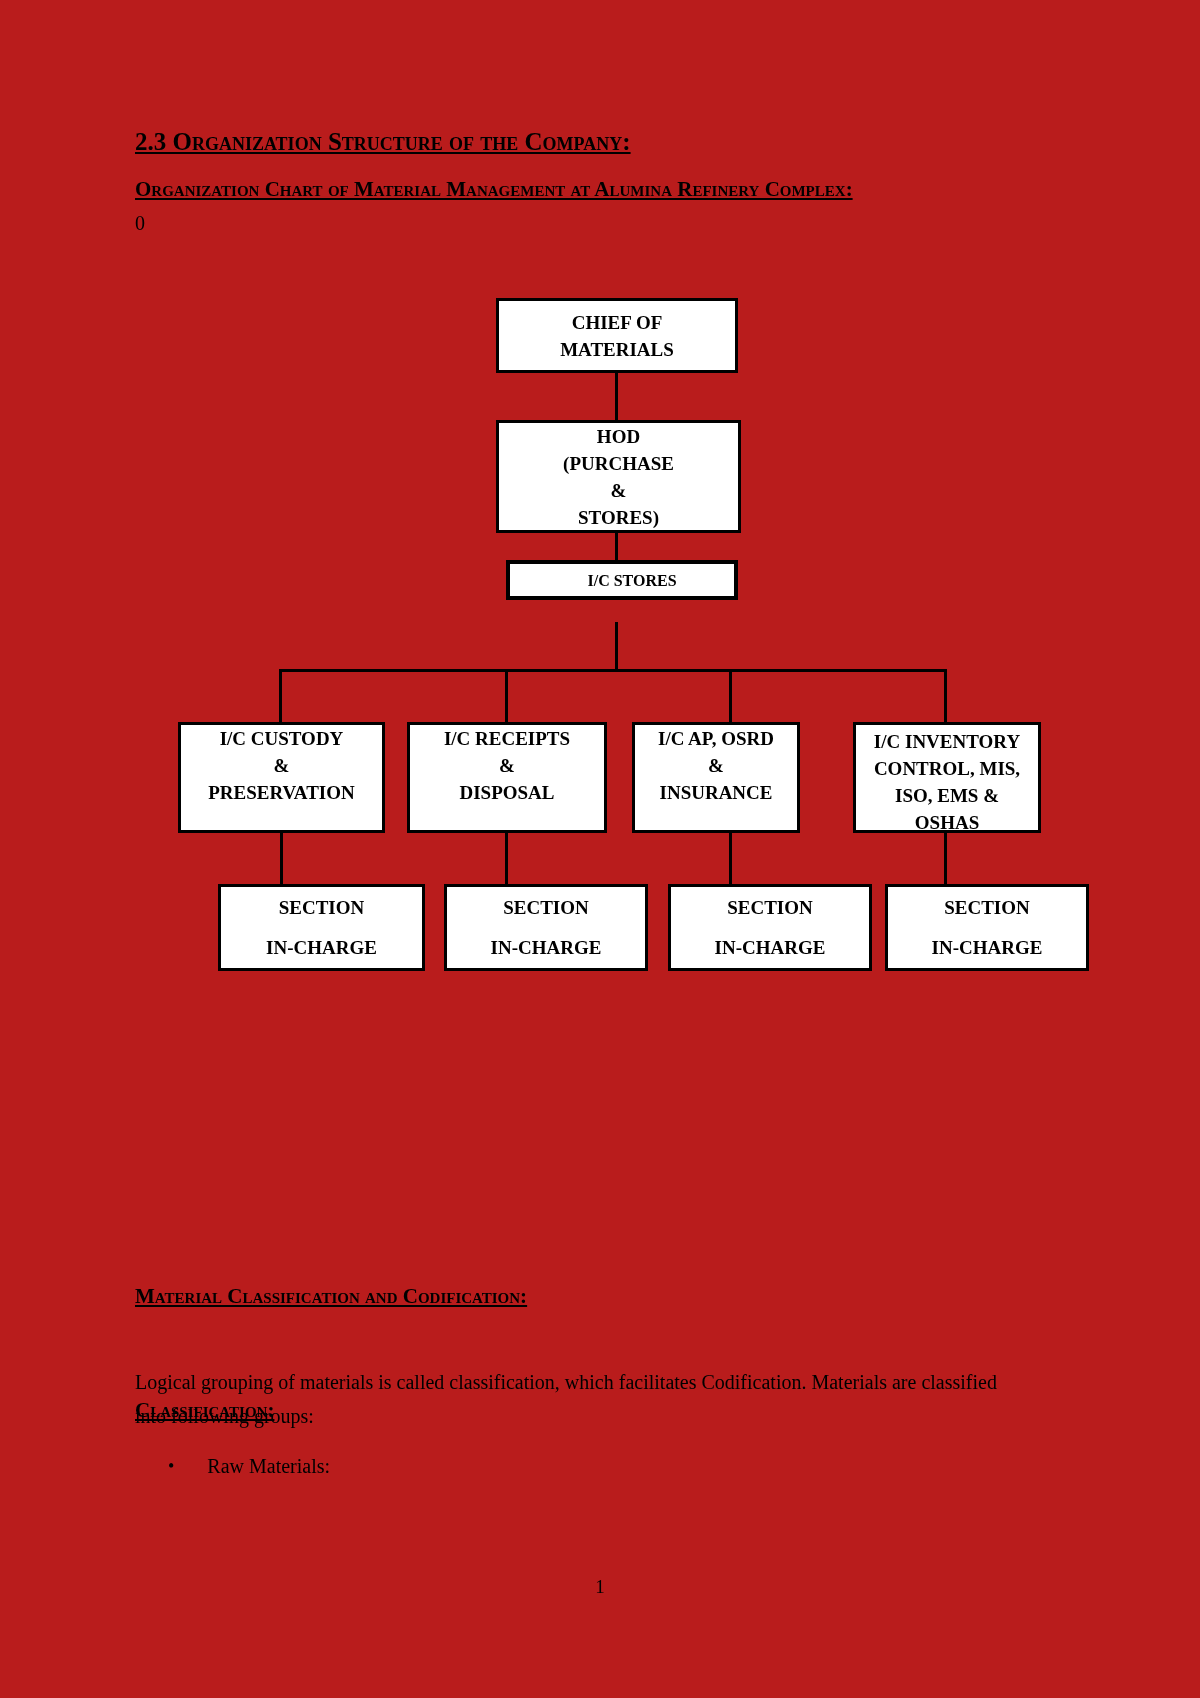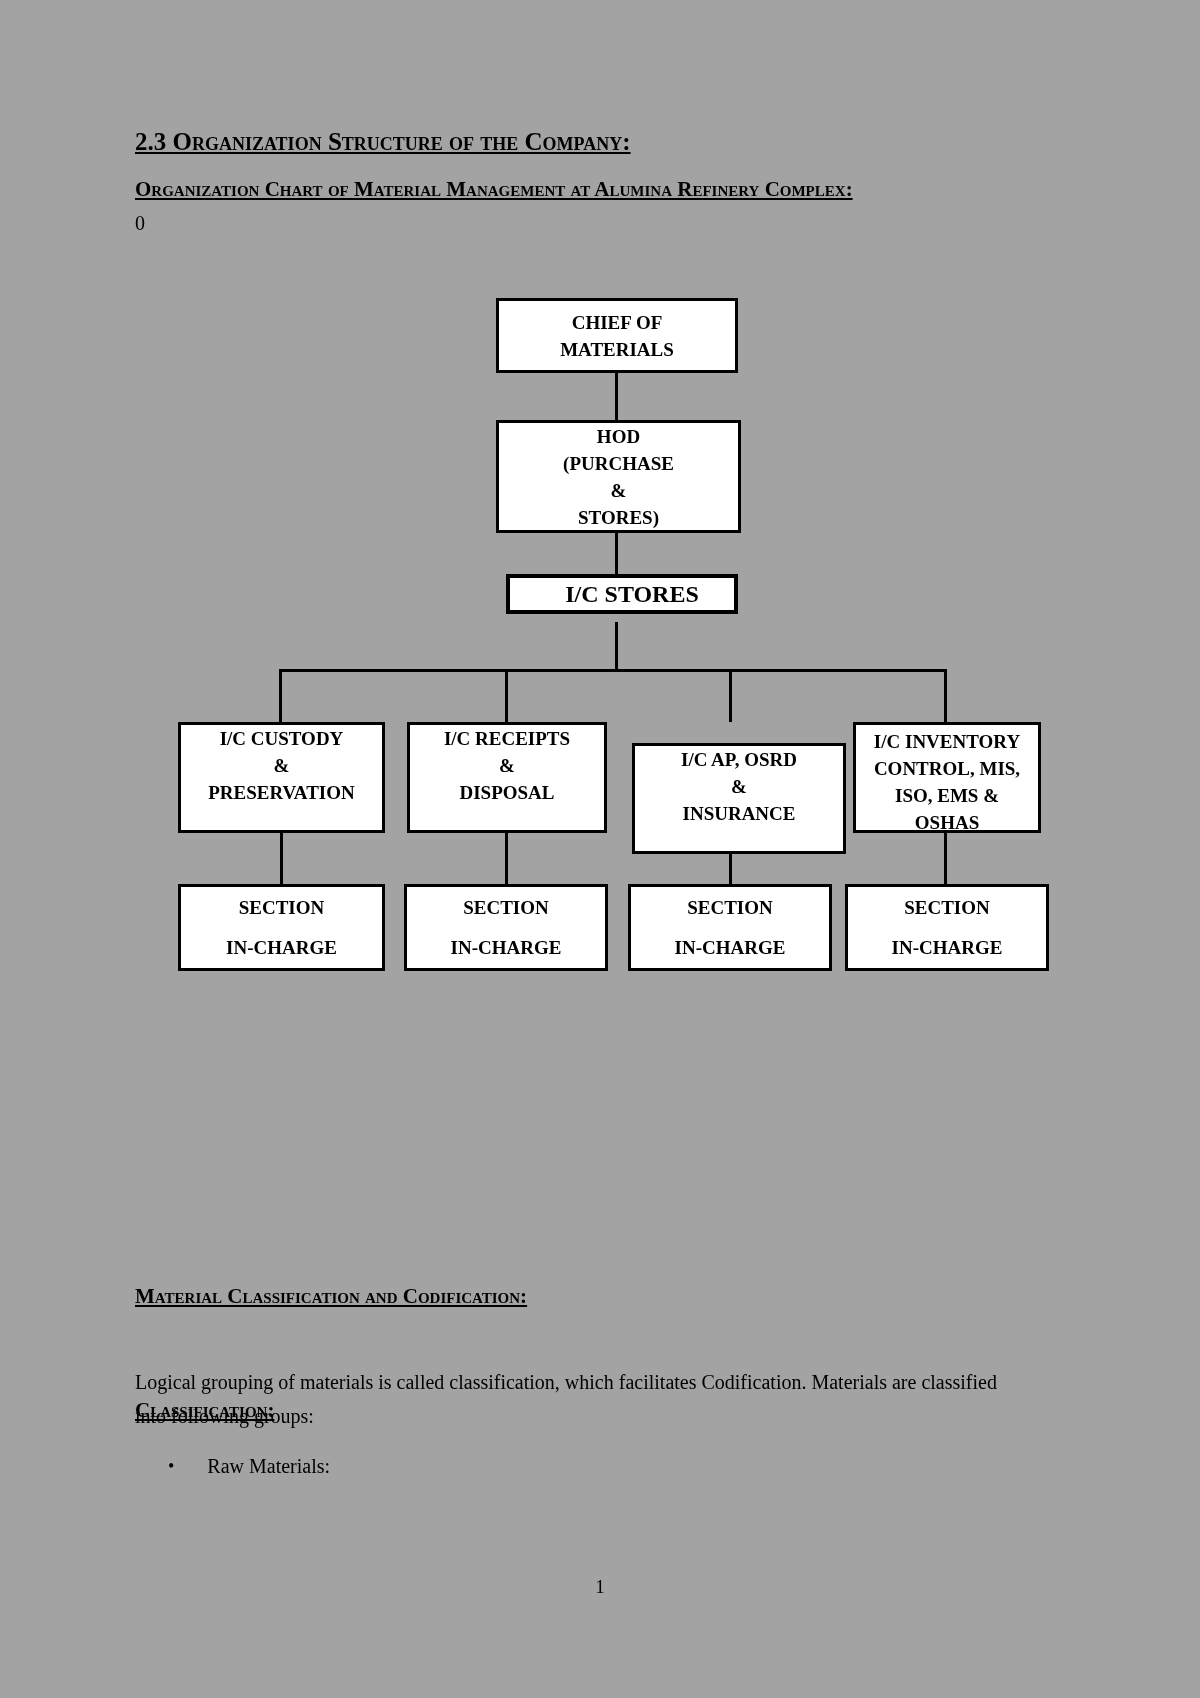"2.3 Organization Structure of the" .page { background: #a3a3a3 -> #b91c1c }
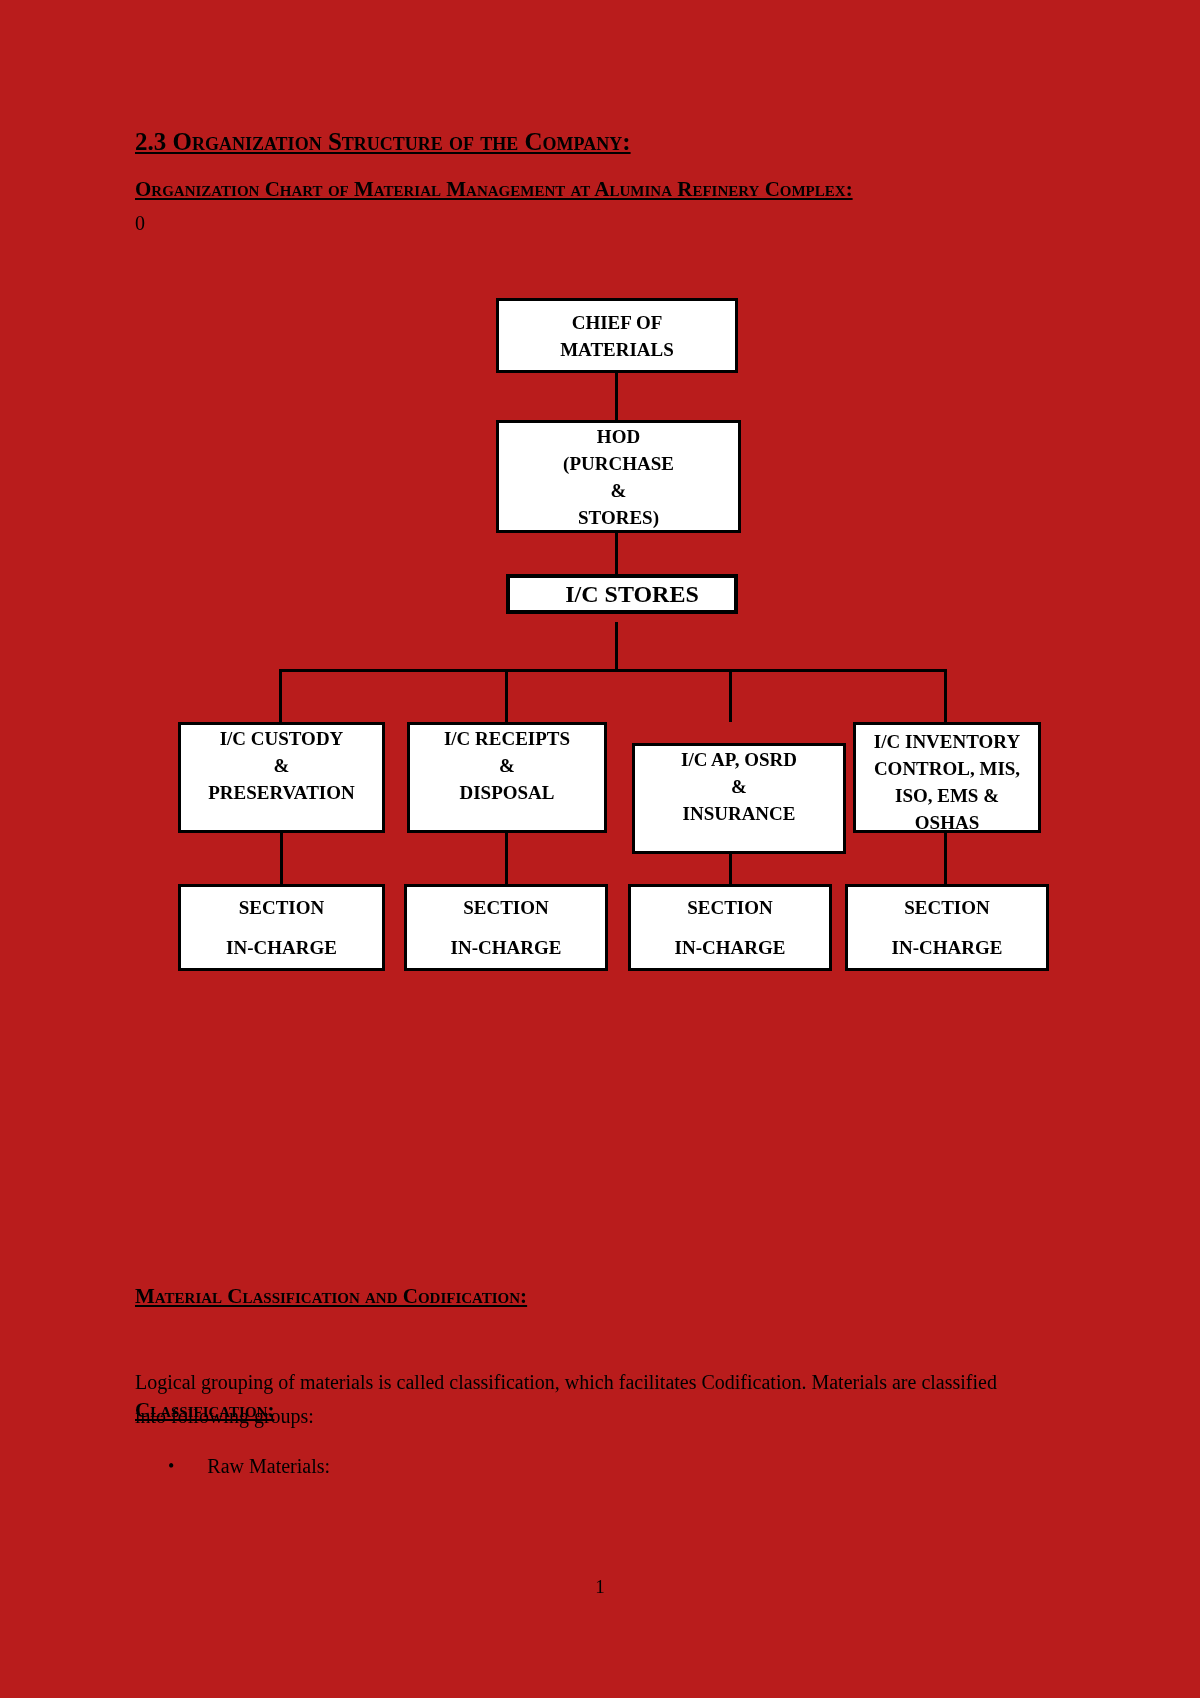"I/C STORES" .node-stores { font-size: 24px -> 16px; top: 574px -> 560px }
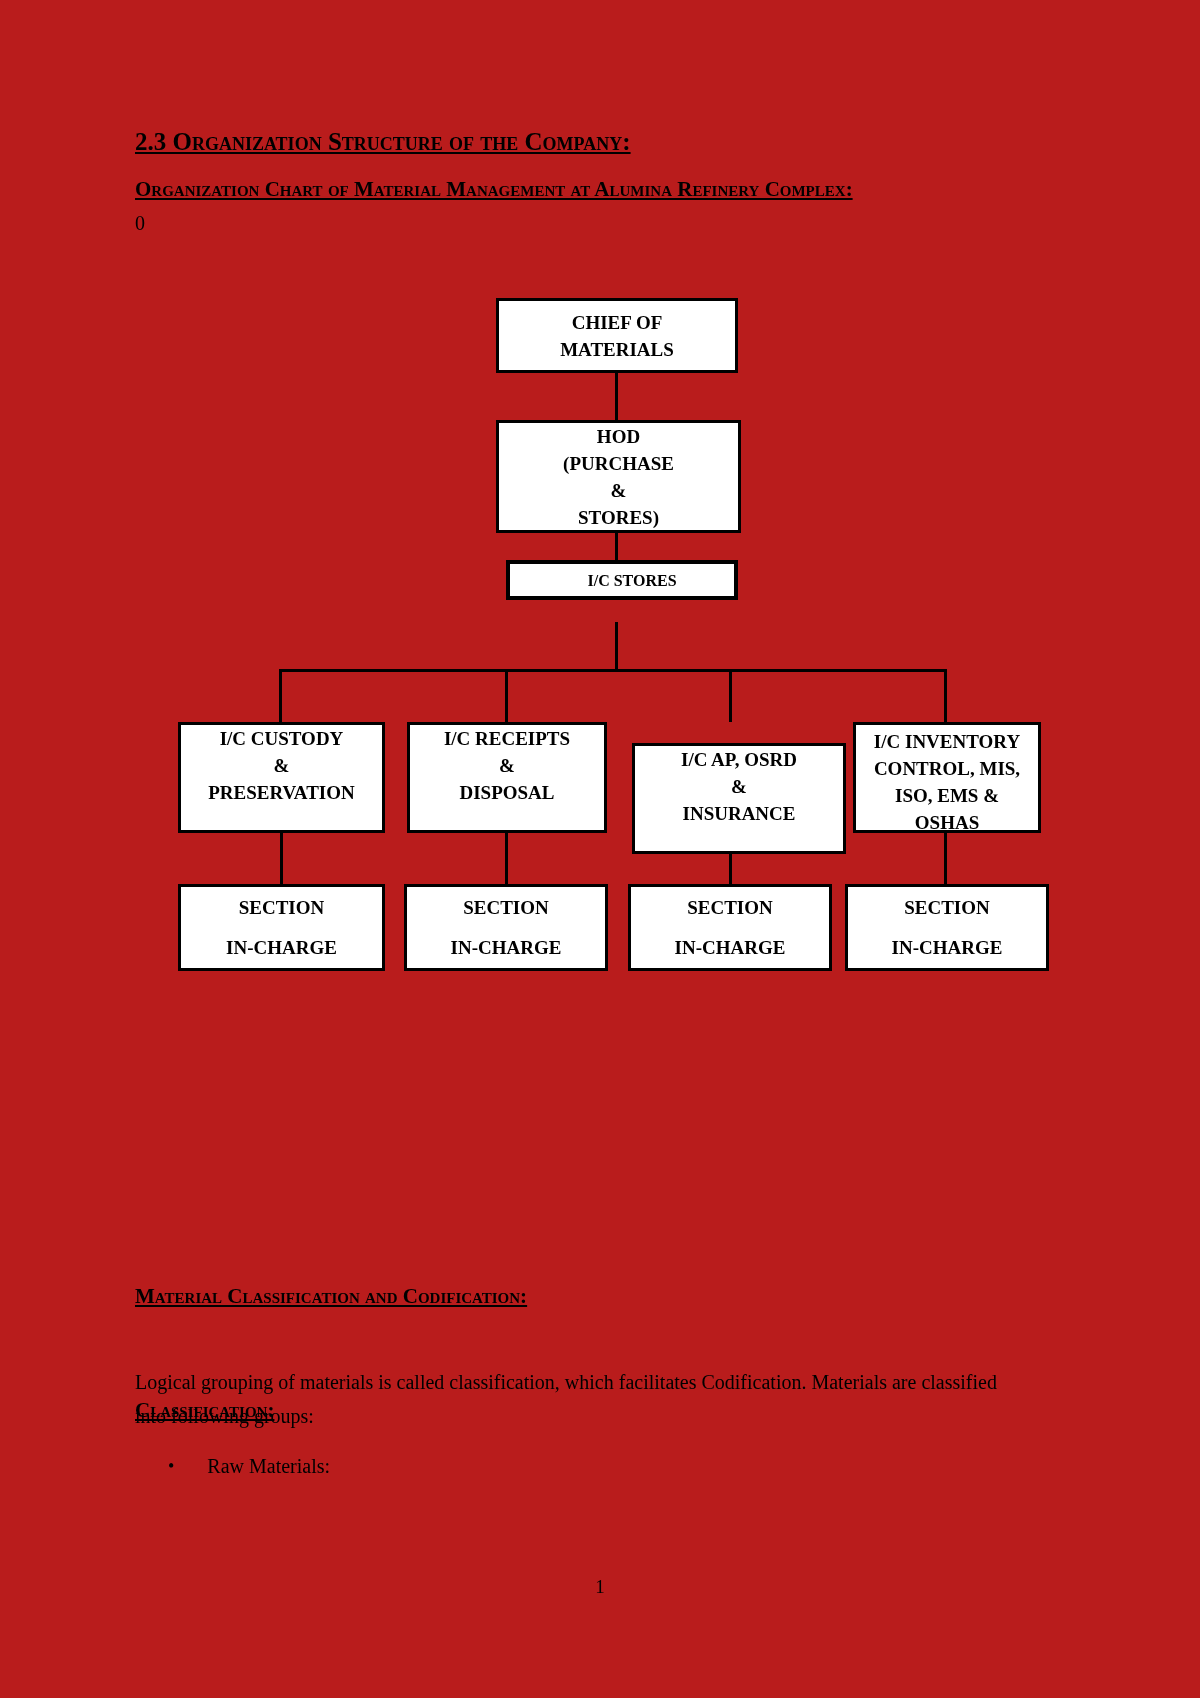"I/C AP, OSRD" .branch-3 { margin-top: 21px -> none; width: 214px -> 168px }
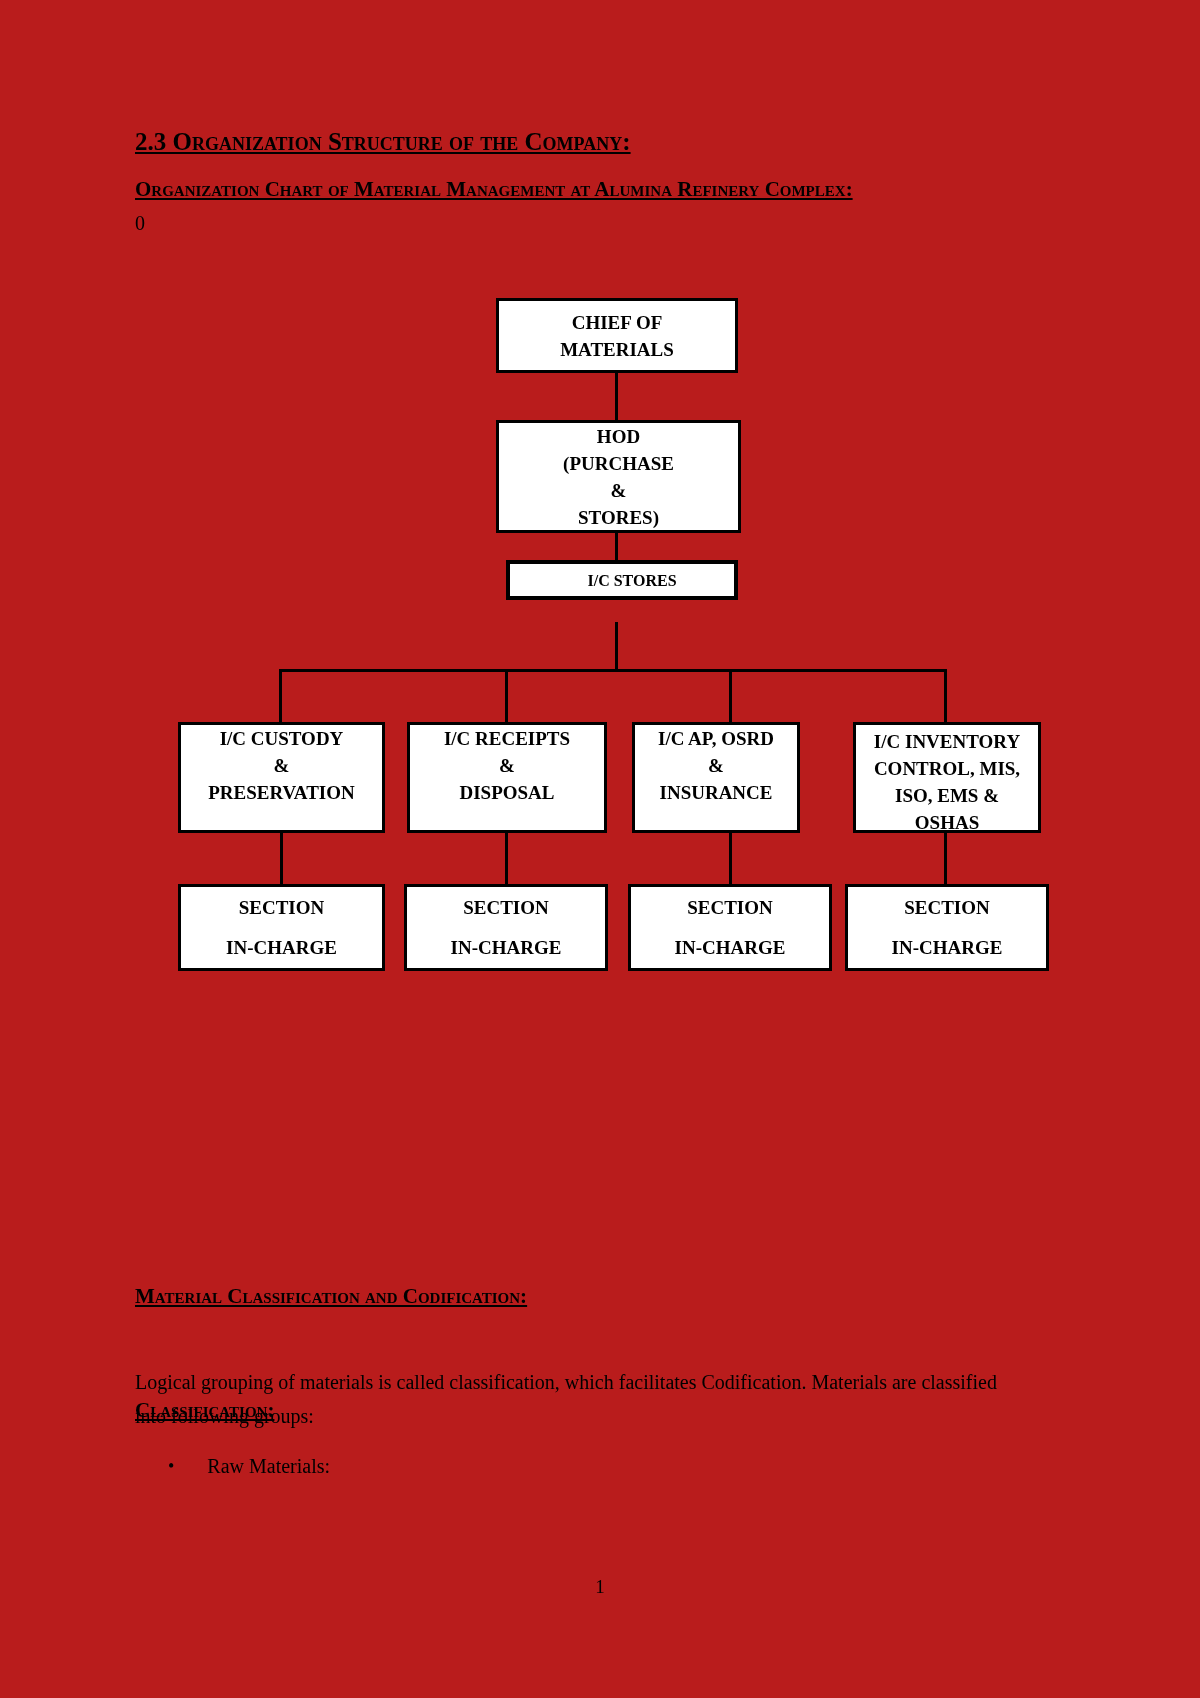"SECTION" .section-box { margin-left: none -> 40px }
